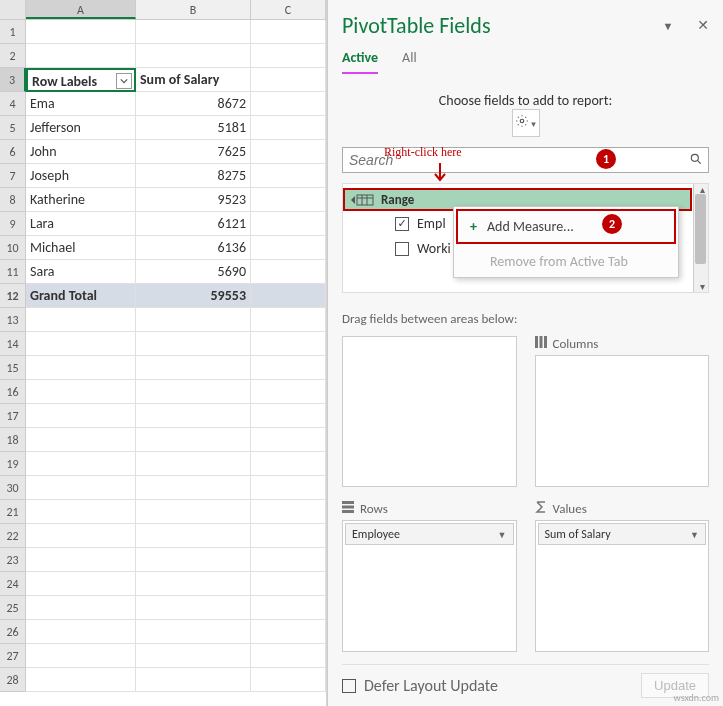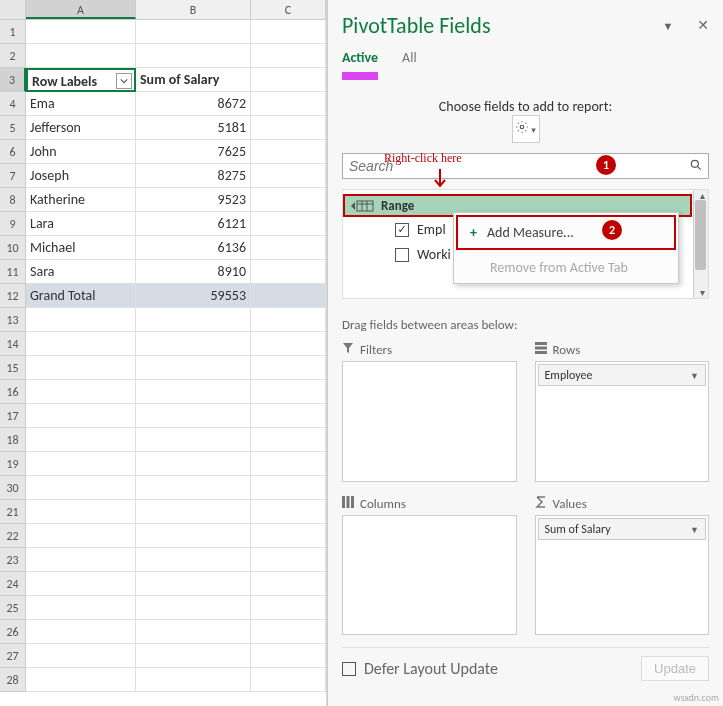"PivotTable Fields" .pane { padding: 12px 14px 25px 14px -> 12px 14px 8px 14px }
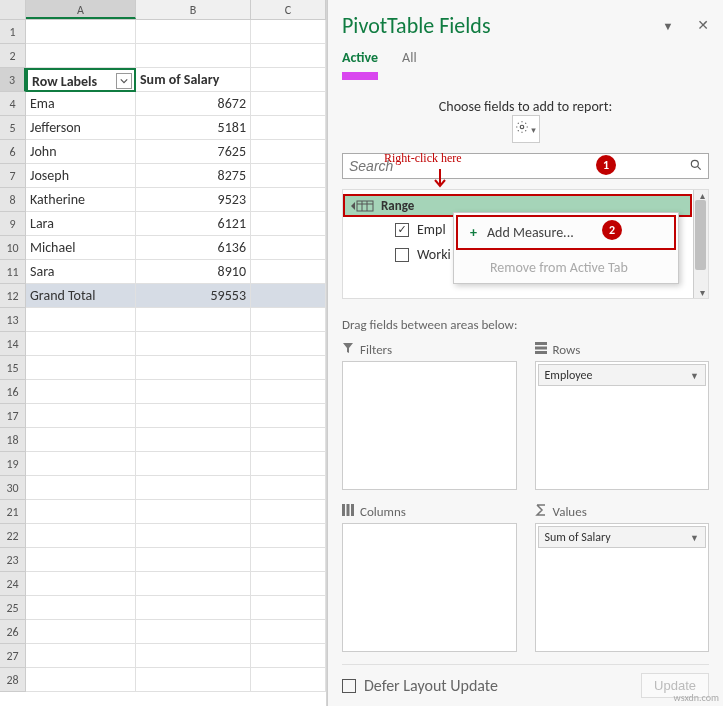"Active" .tab.active { border-bottom: 8px solid #d946ef -> 2px solid #d946ef }
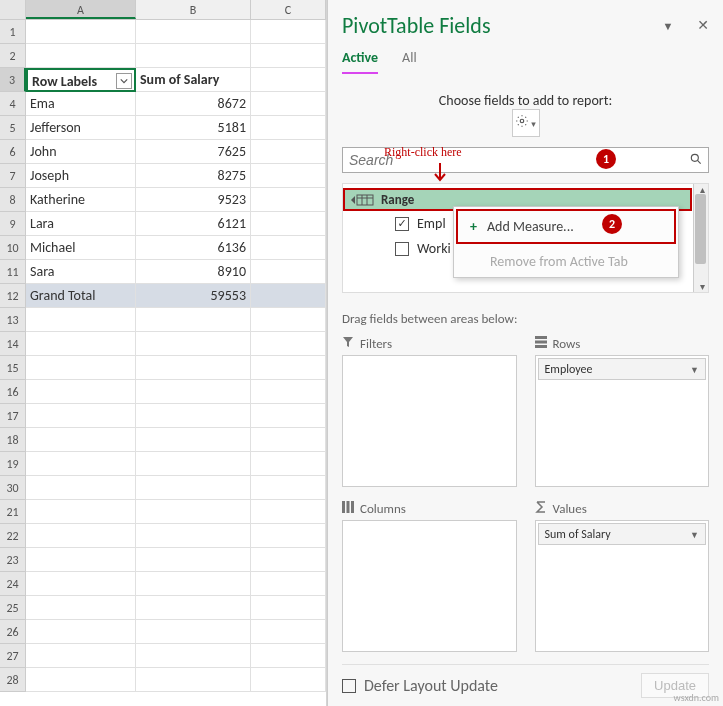"8910" div.cell { text: 8910 -> 5690 }
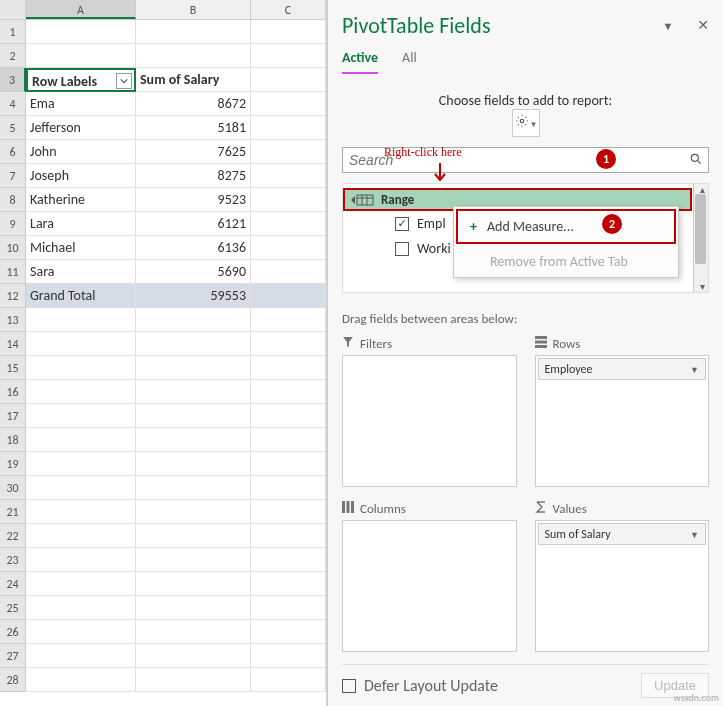"12" .gt-row { font-weight: normal -> bold }
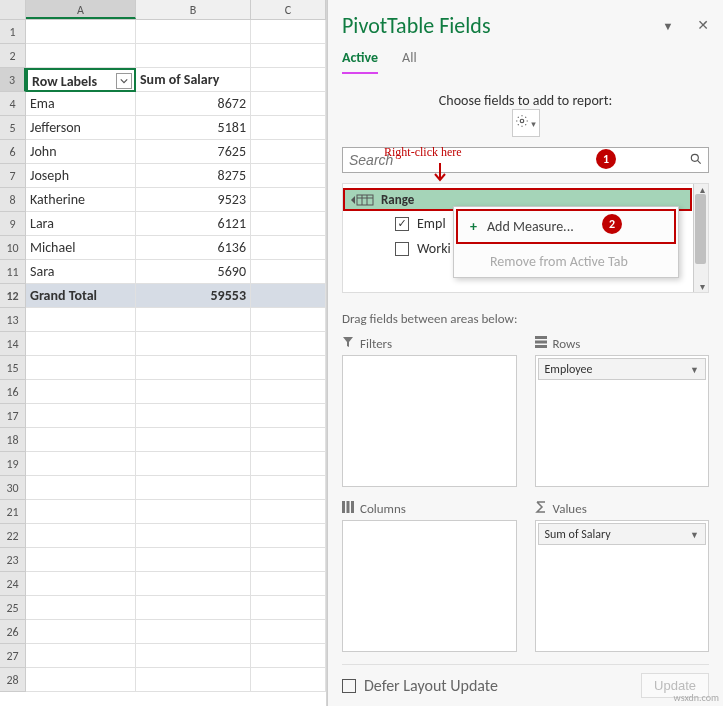"Filters" div.area-hdr { html: <div> <span><svg> <path></path> </svg></span> <span>Filters</span> </div> -> none }
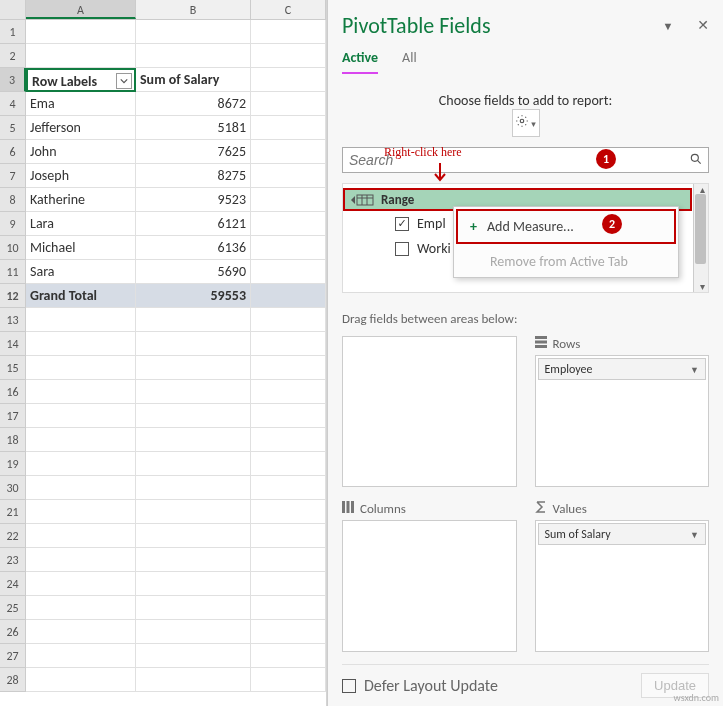"Rows" div.area { order: before "Columns" -> after "Columns" }
